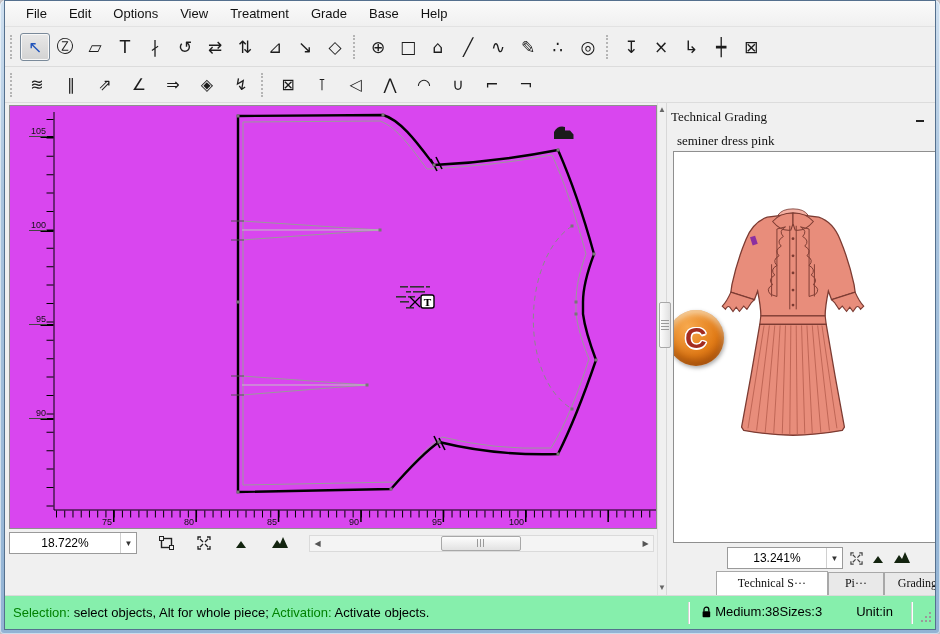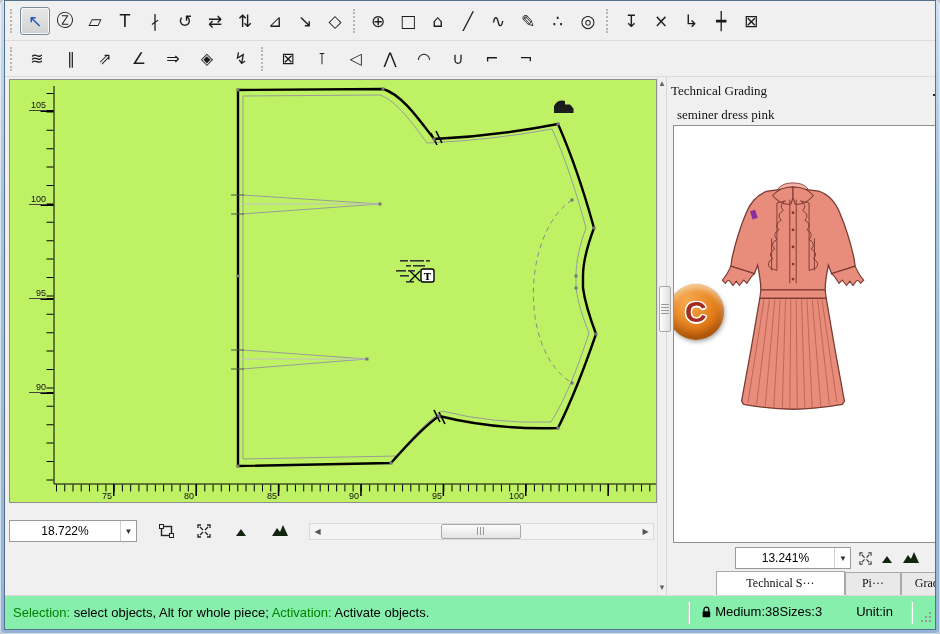"File" div.menubar { html: none -> <div> <span>File</span> <span>Edit</span> <span>Options</span> <span>View</span> <span>Treatment</span> <span>Grade</span> <span>Base</span> <span>Help</span> </div> }
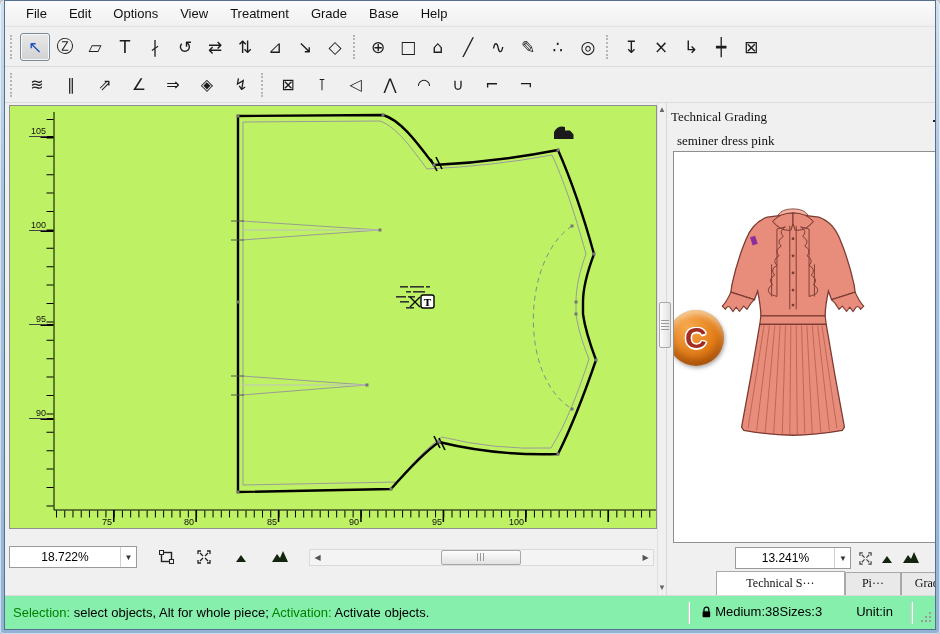"105" .canvas-wrap { background: #bef264 -> #d946ef }
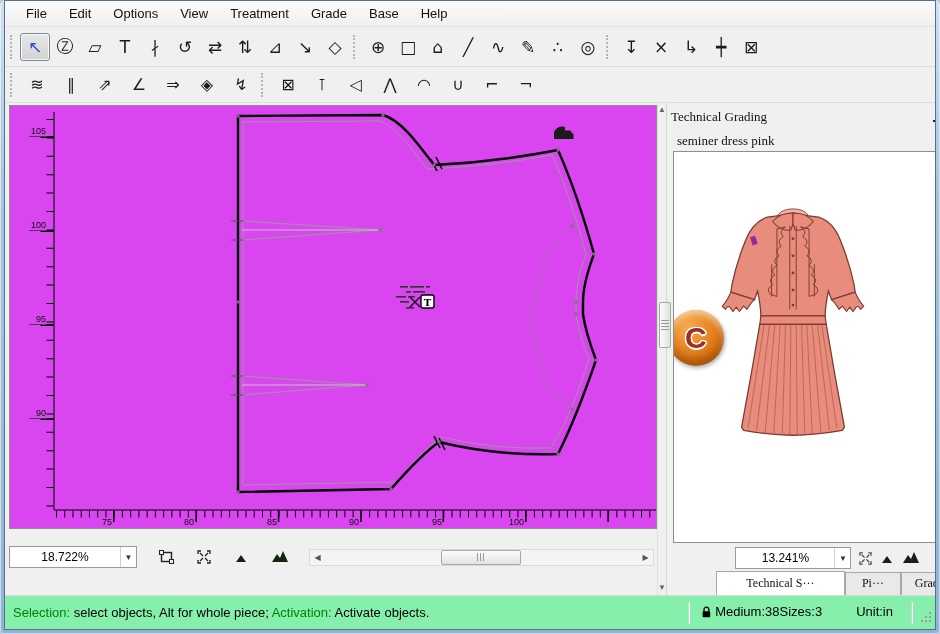"18.722%" .canvas-controls { margin-top: 16px -> 2px }
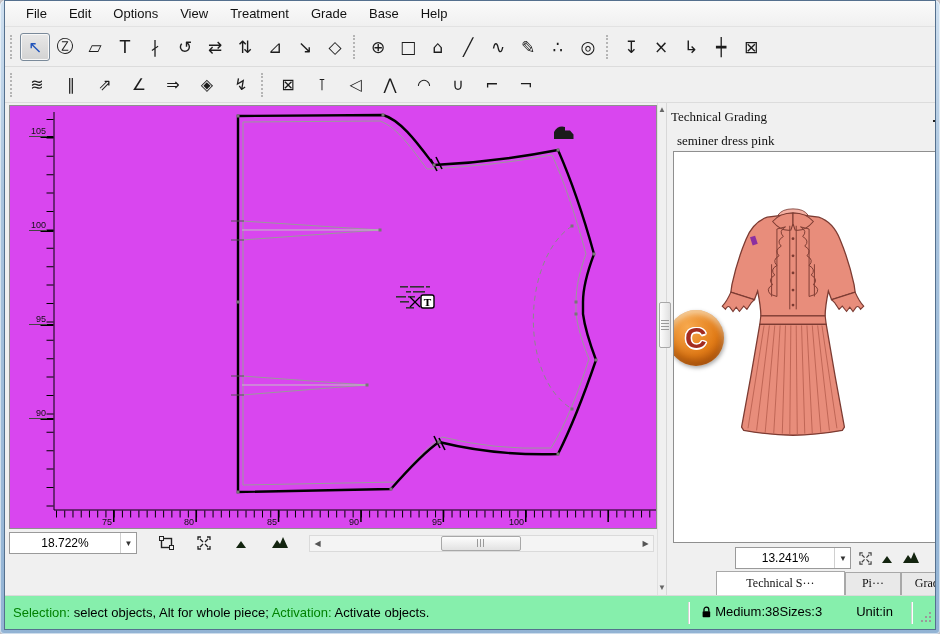"Technical S···" .ptab.t1 { width: 129px -> 112px }
